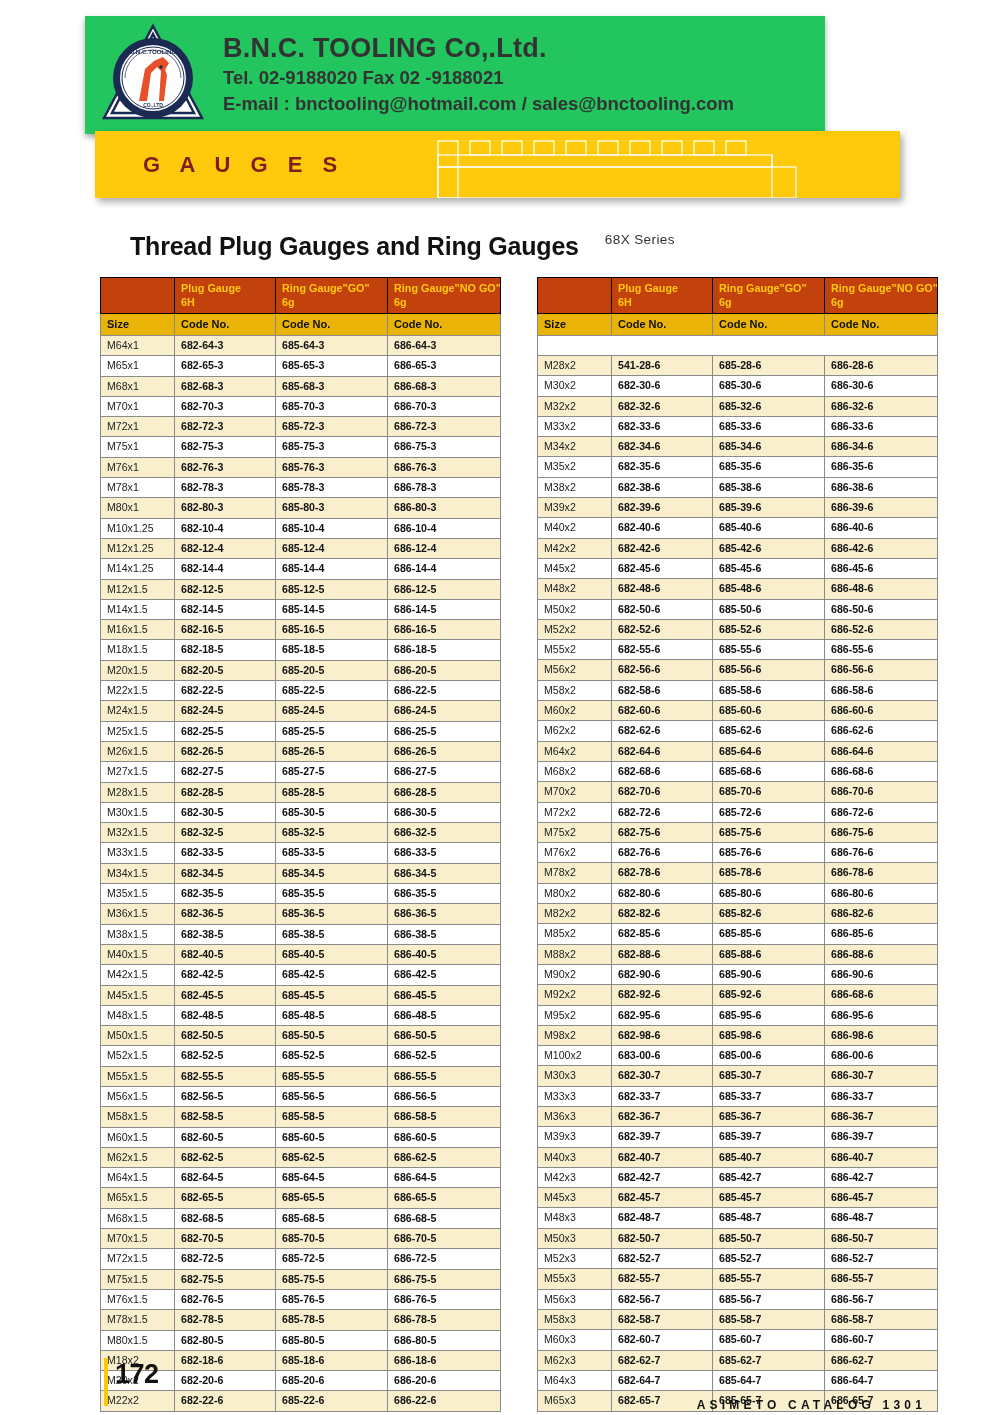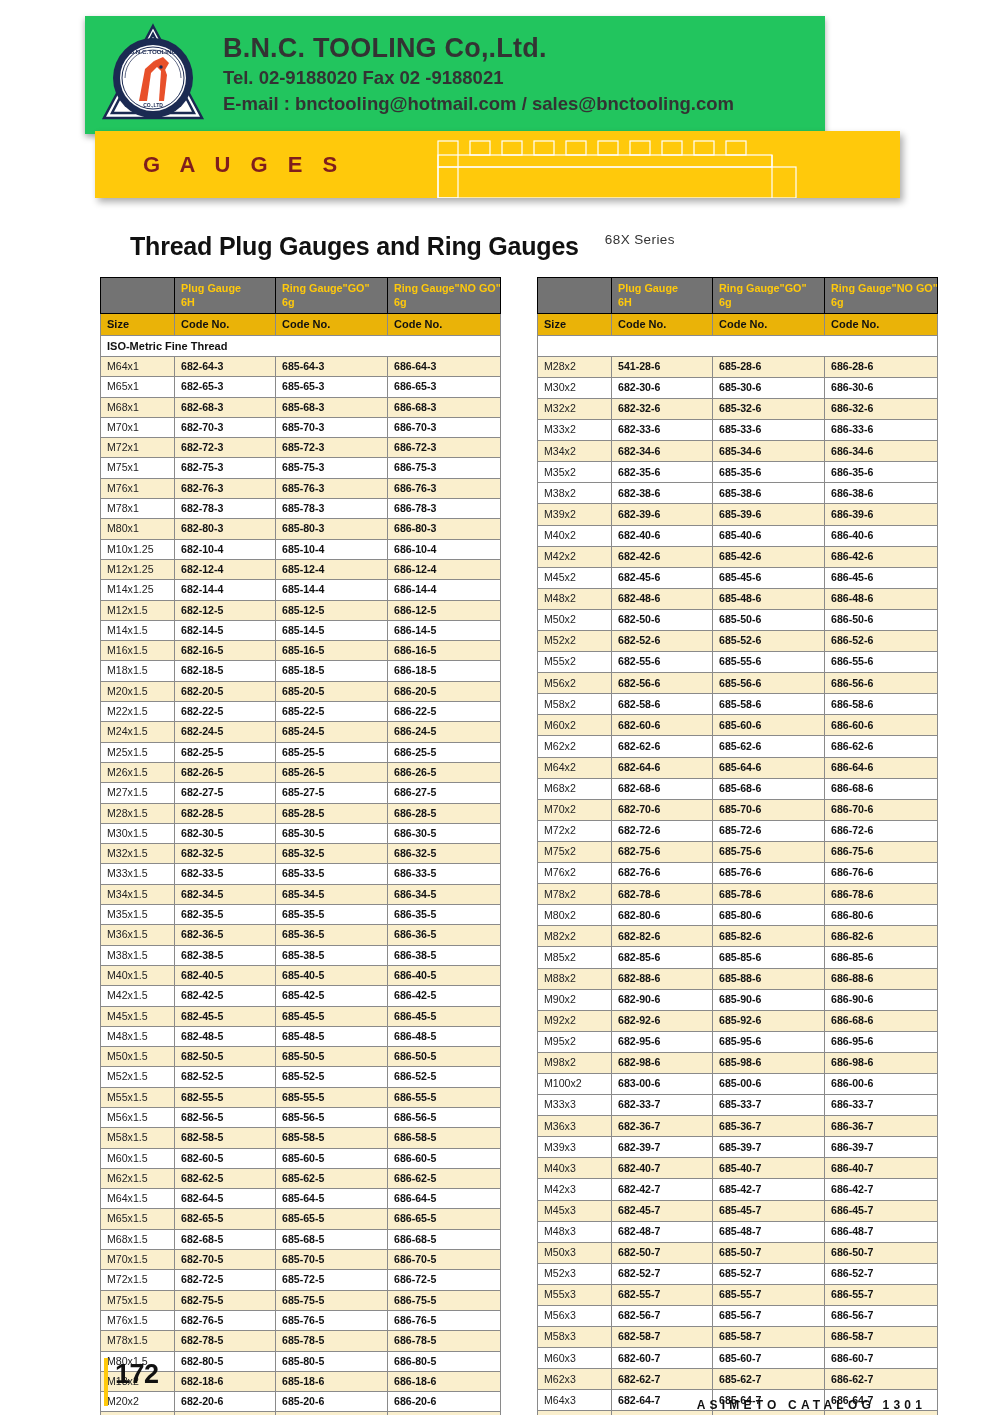"Plug Gauge" thead tr.hdr-black th { background: #737373 -> #c2410c }
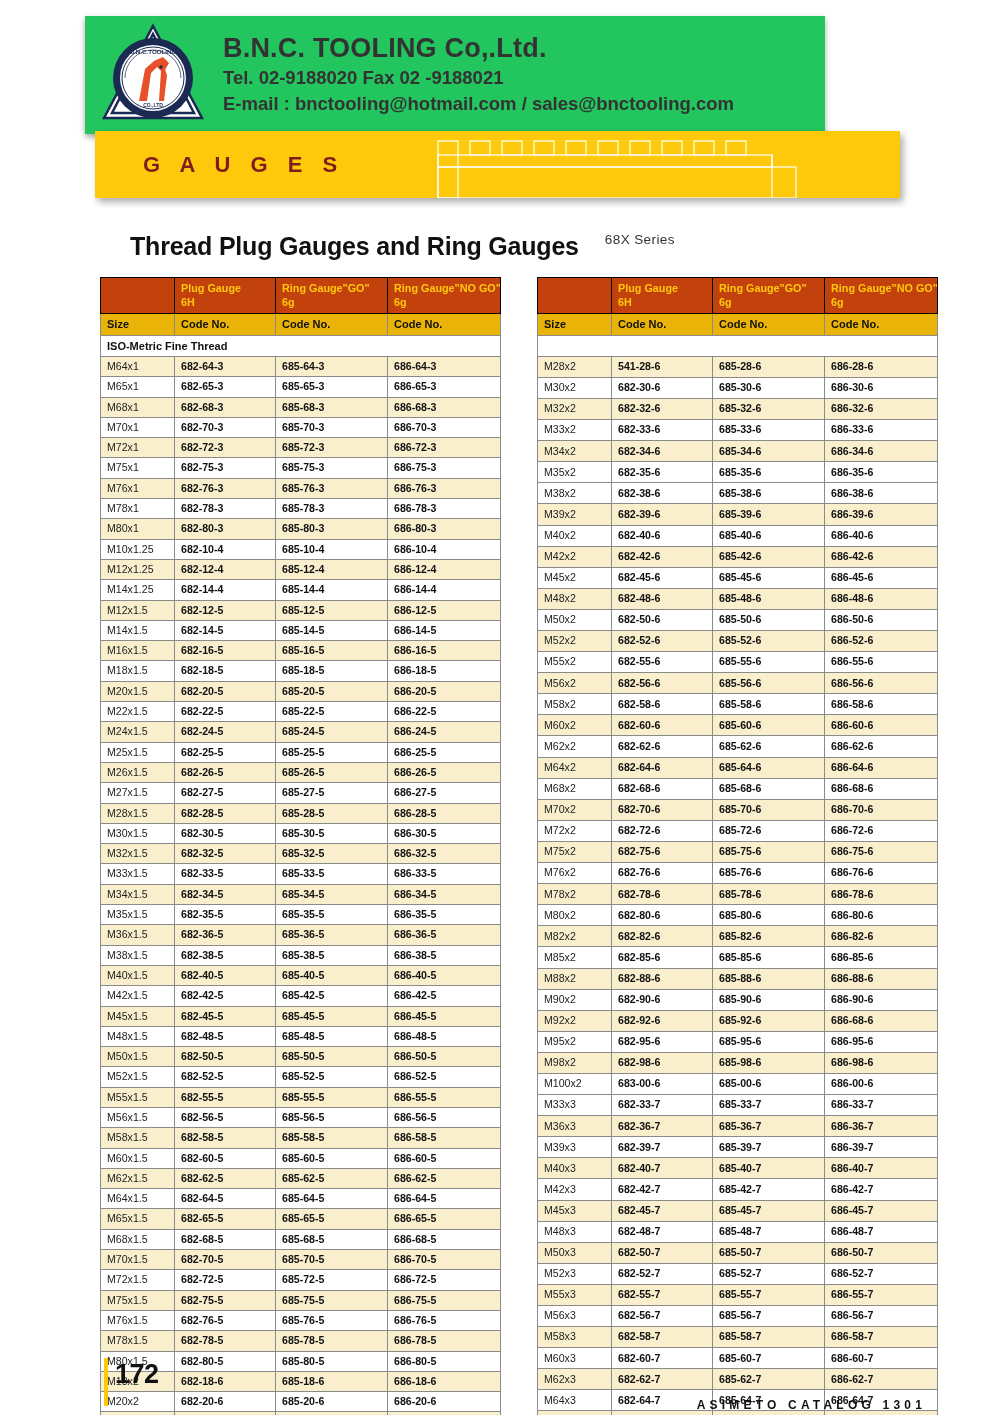"ISO-Metric Fine Thread" tr.group { html: <tr> <td>ISO-Metric Fine Thread</td> </tr> -> none }
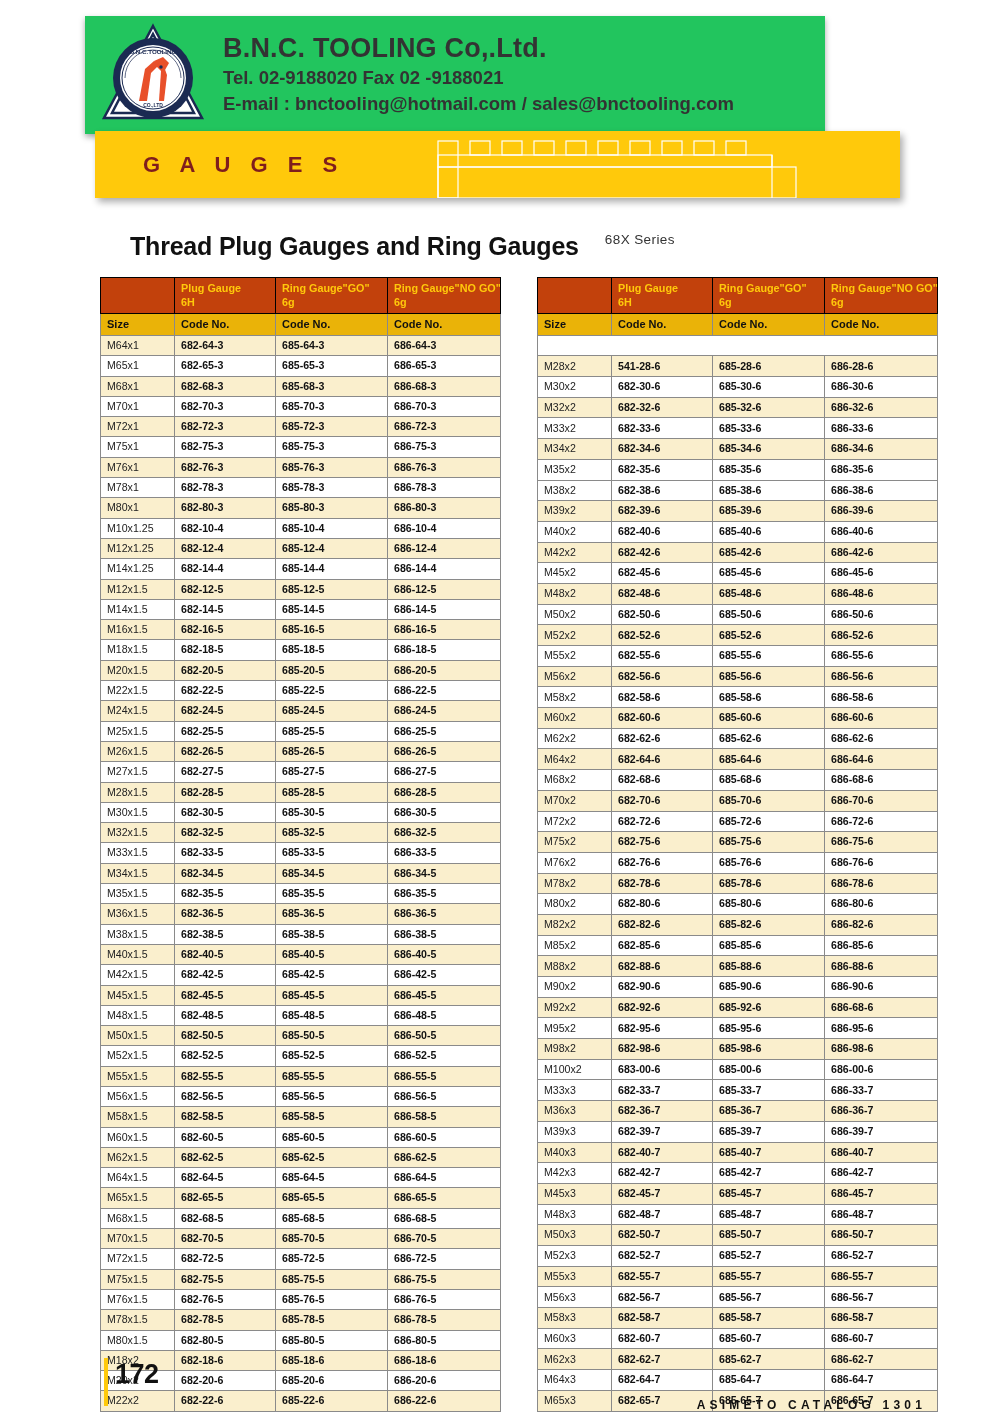"M30x3" tr.alt { html: none -> <tr> <td>M30x3</td> <td>682-30-7</td> <td>685-30-7</td> <td>686-30-7</td> </tr> }
